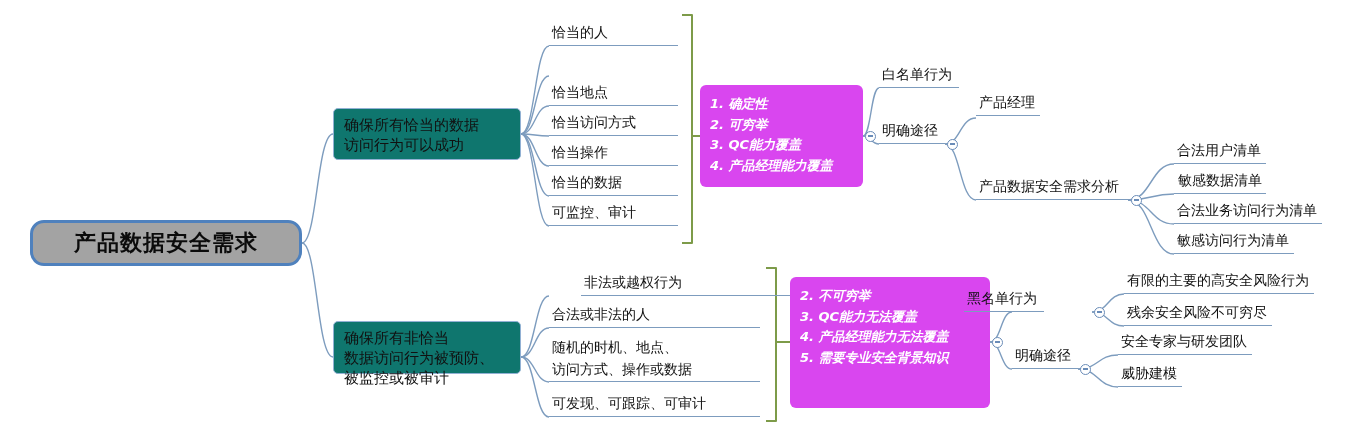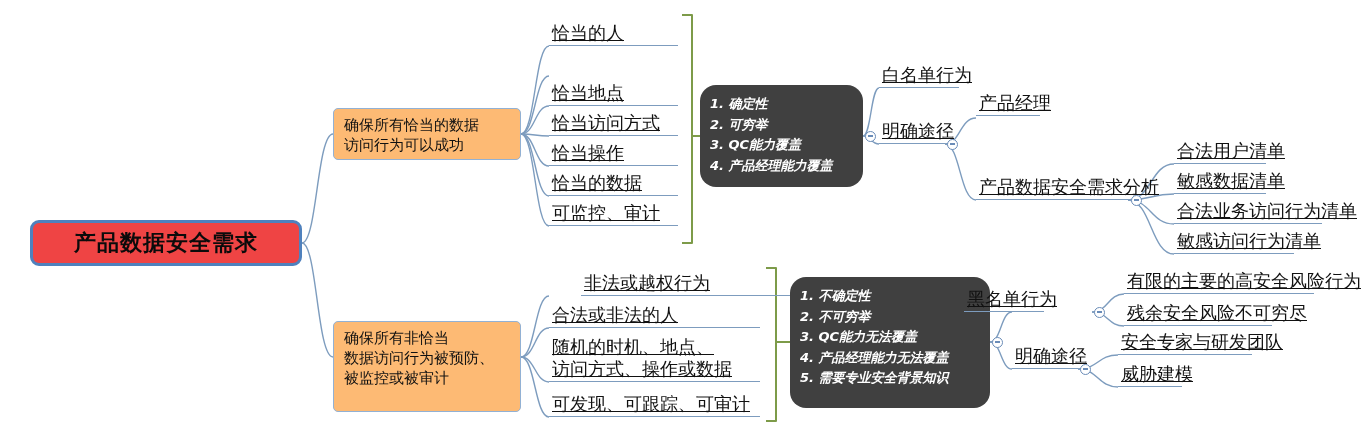"恰当的人" .leaf { font-size: 18px -> 14px; text-decoration: underline -> none }
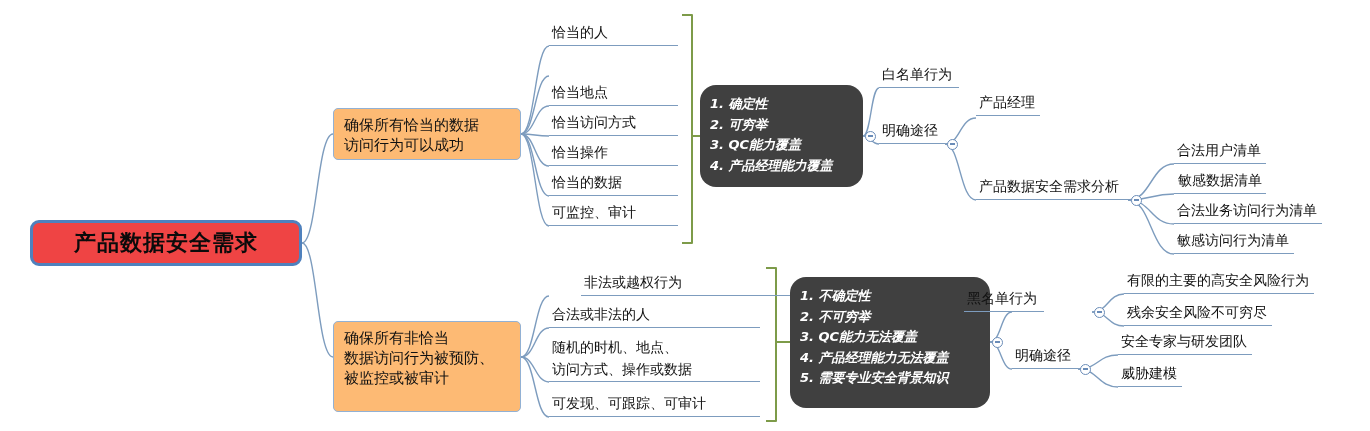"1. 确定性" .summary { background: #404040 -> #d946ef; border-radius: 16px -> 6px }
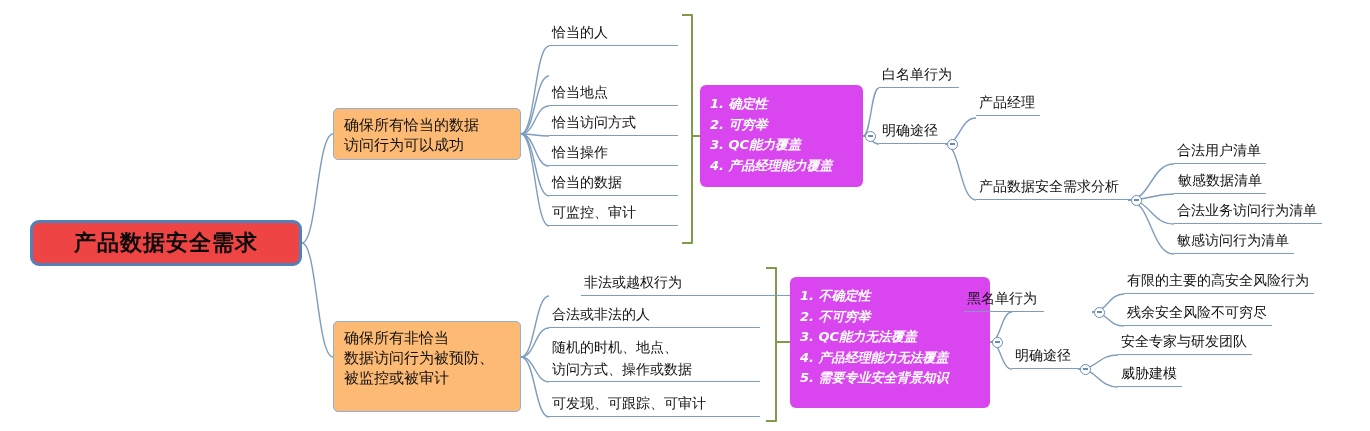"确保所有恰当的数据" .topic { background: #fdba74 -> #0f766e }
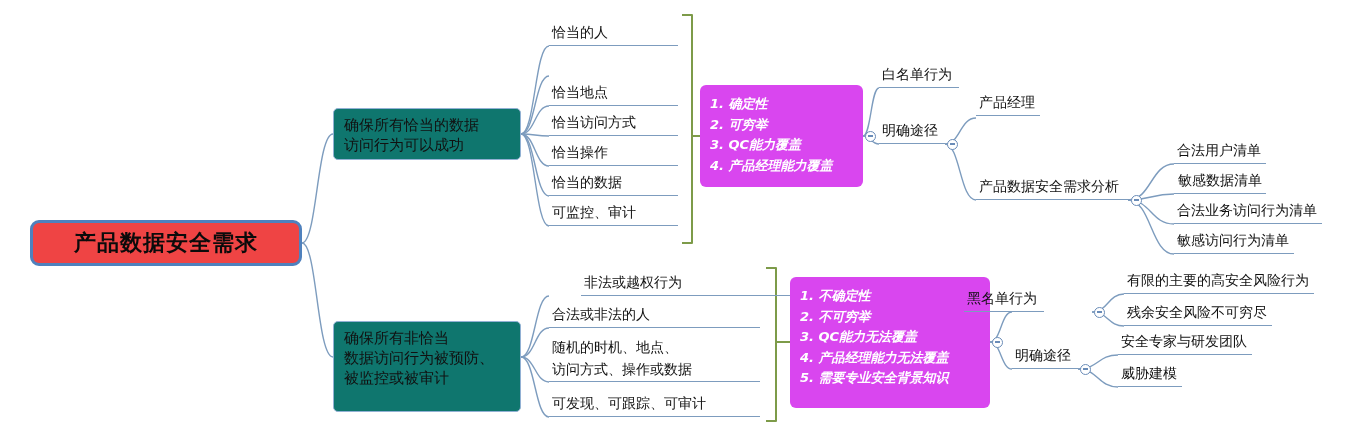"产品数据安全需求" .root { background: #ef4444 -> #a3a3a3; border-radius: 9px -> 14px }
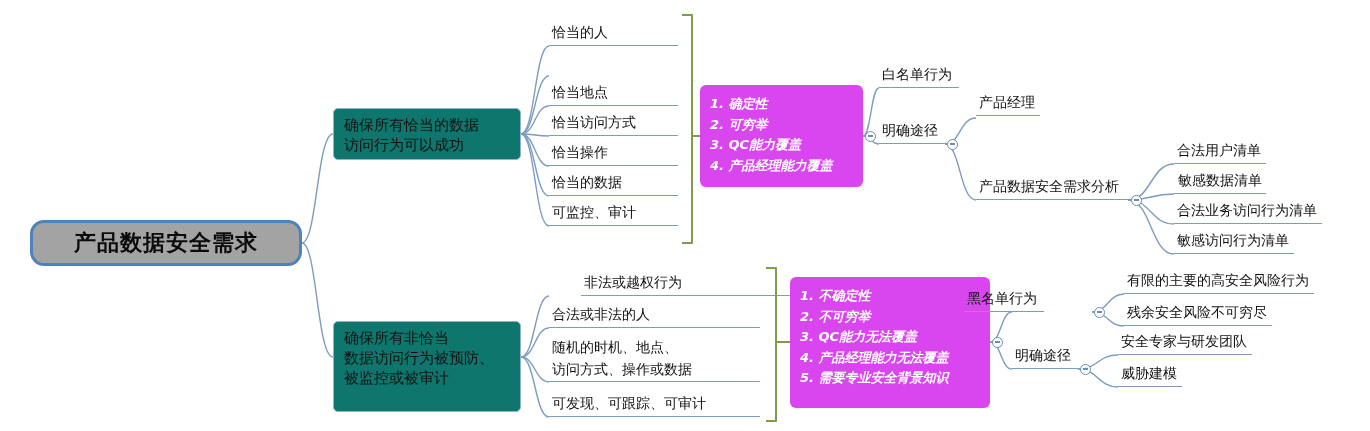"1. 不确定性" div { html: <div>1. 不确定性</div> -> none }
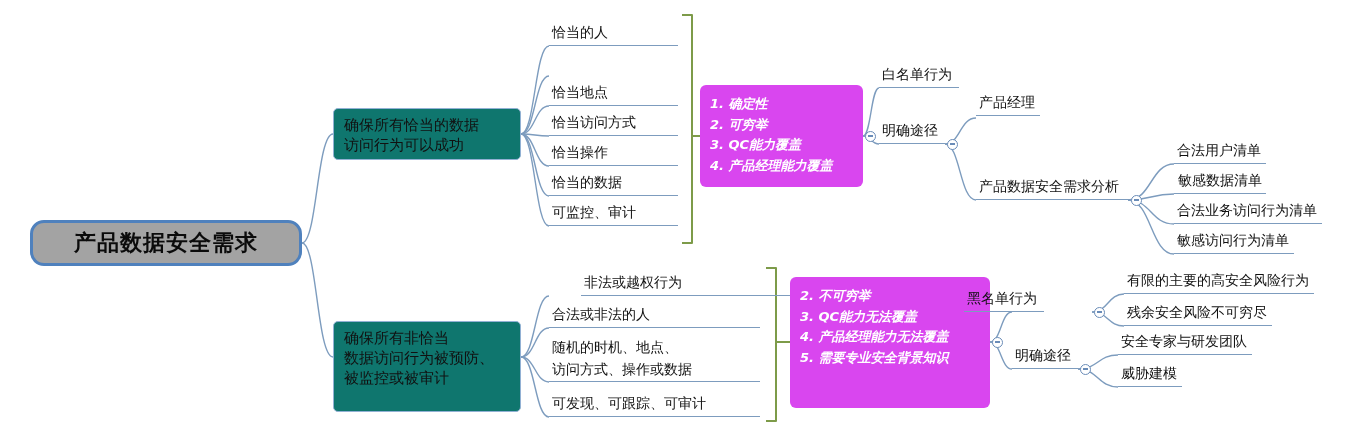"确保所有非恰当" #topic2 { height: 91px -> 53px }
